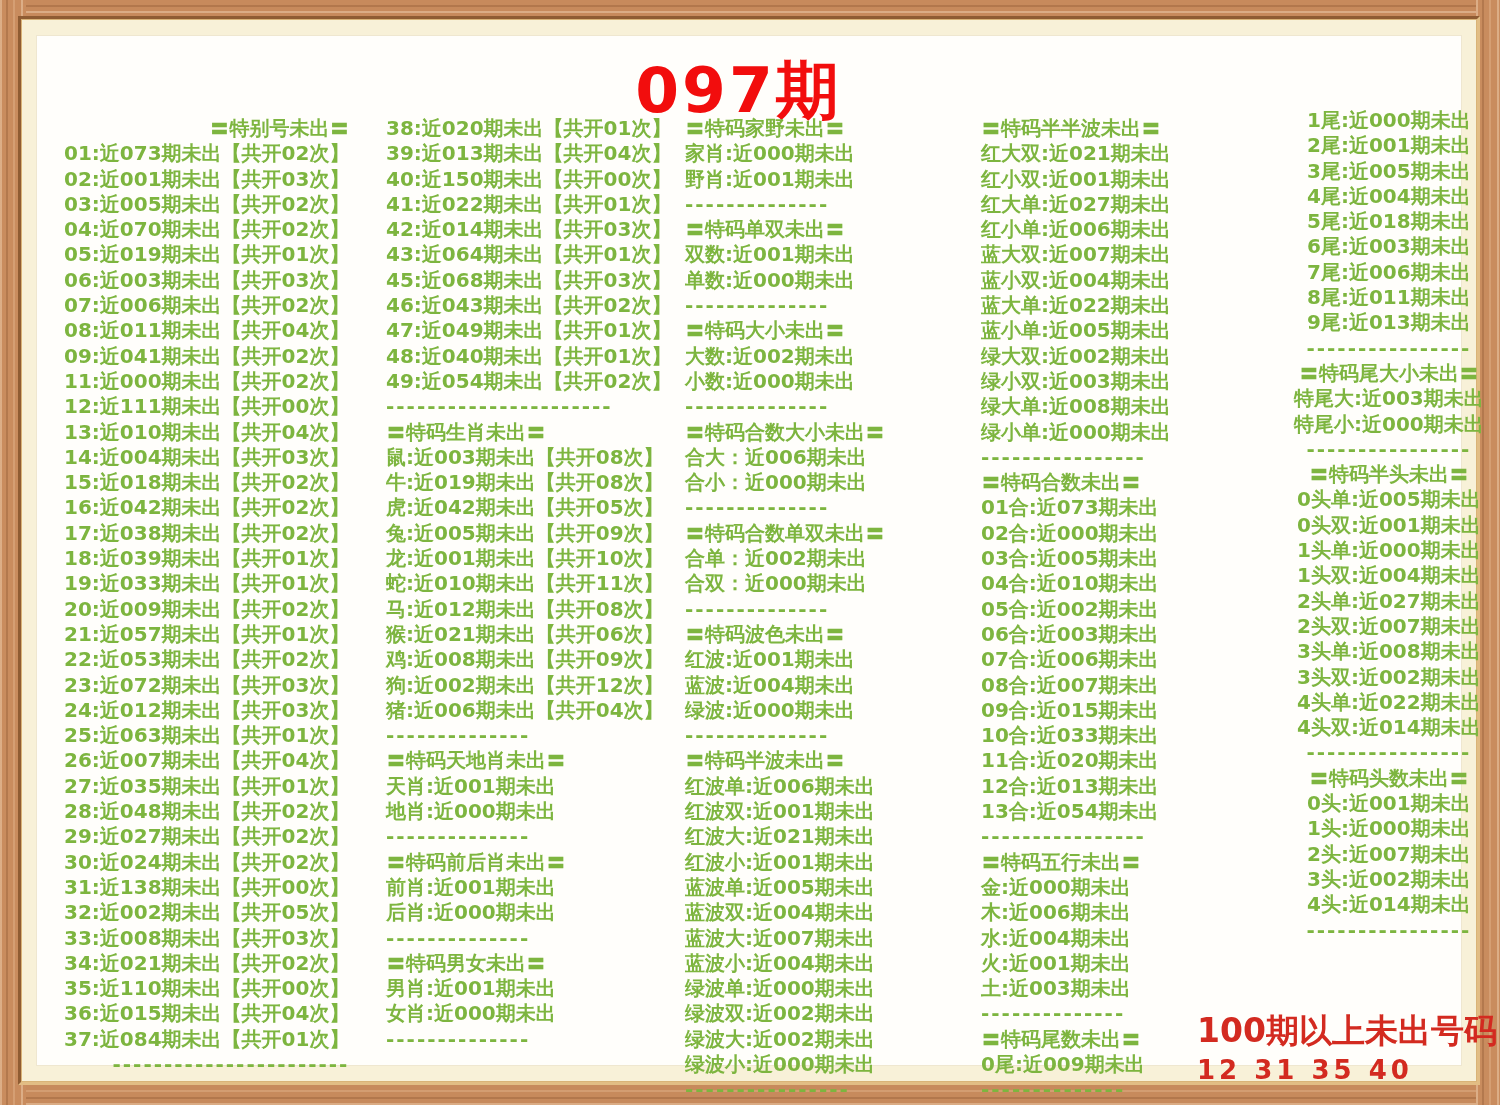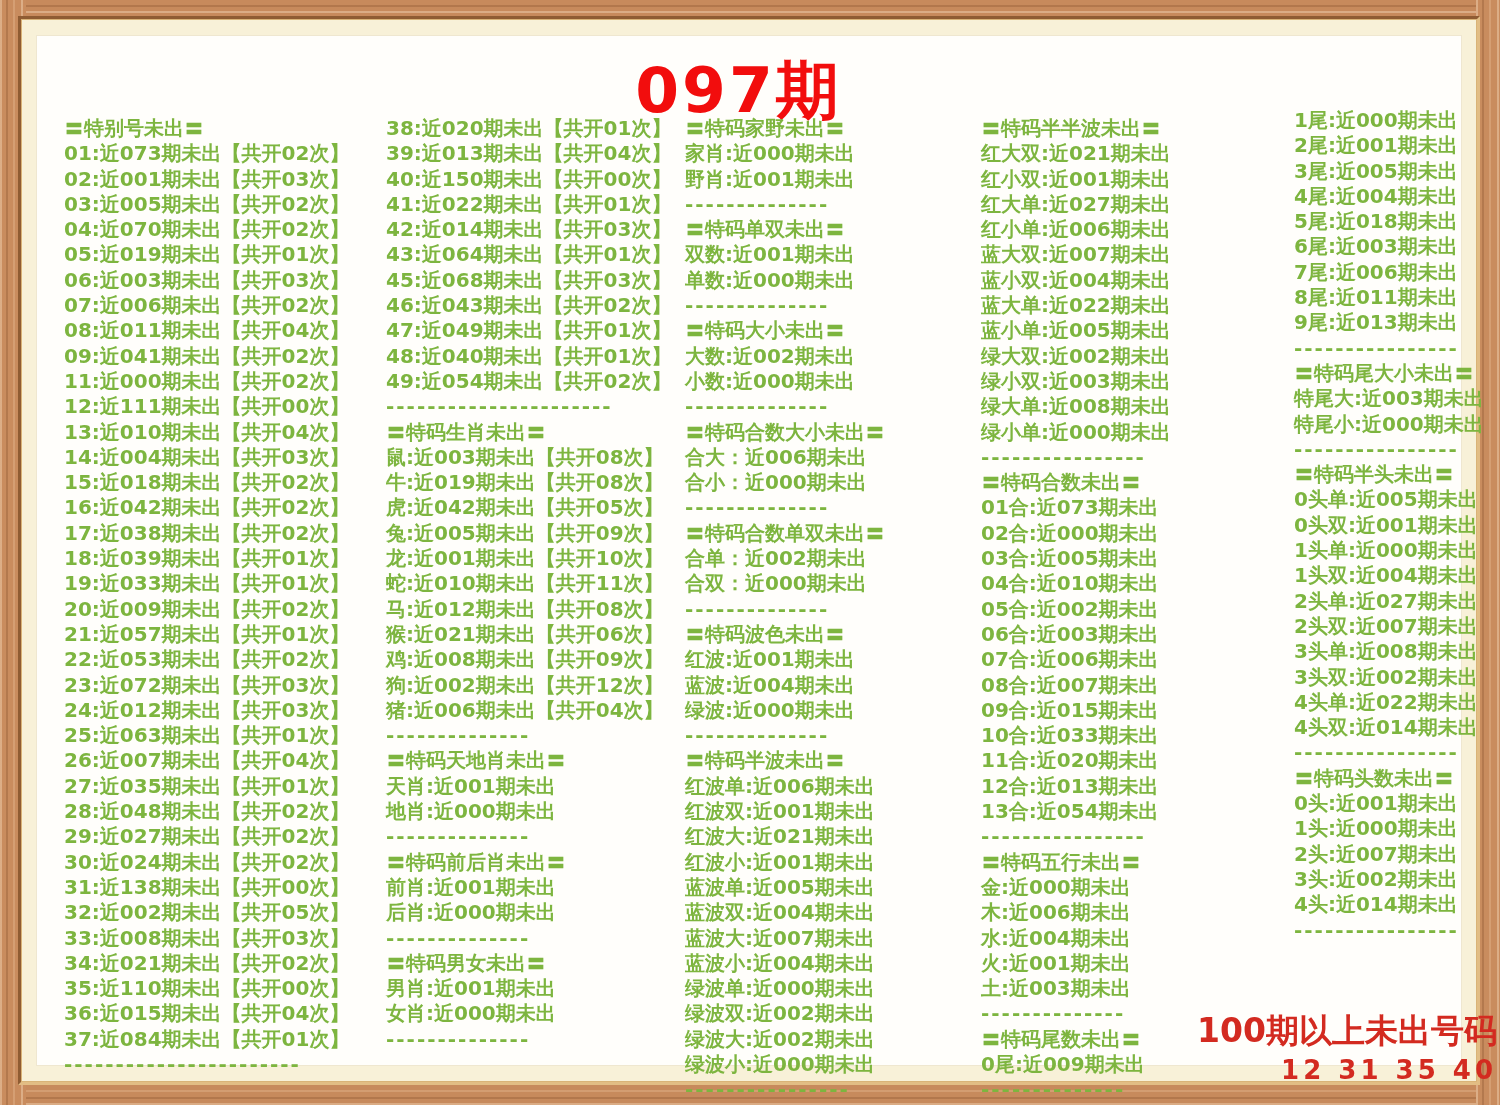"〓特别号未出〓" .c1 { text-align: none -> right }
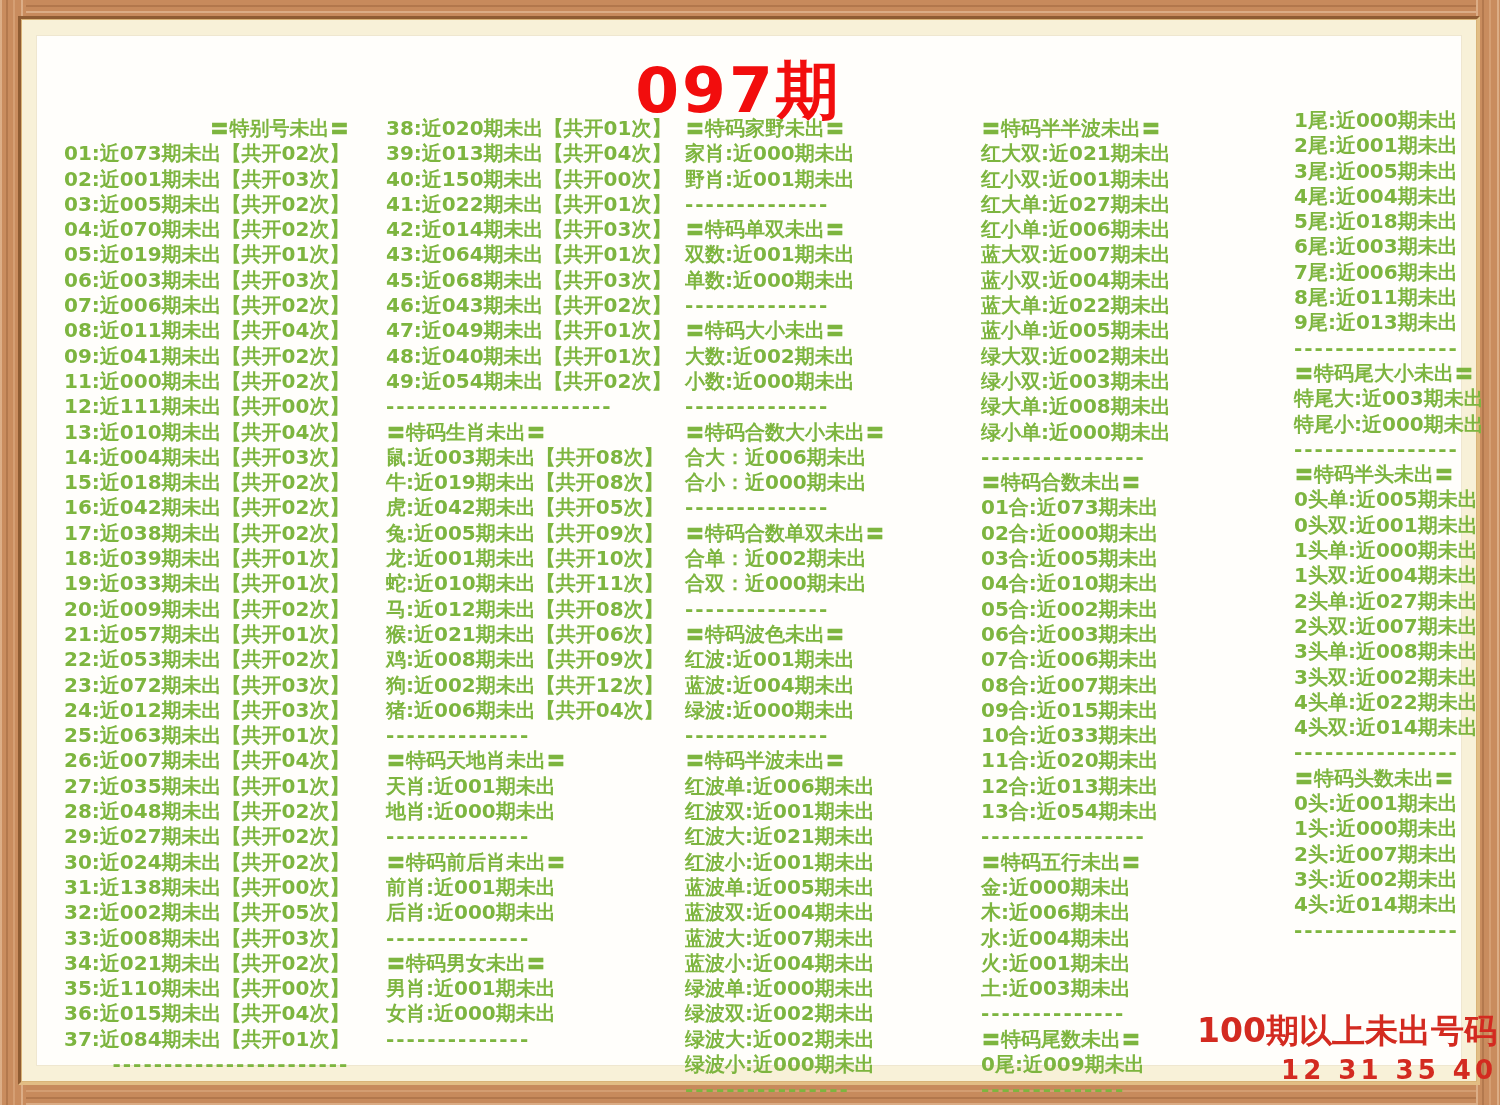"1尾:近000期未出" .c5 { text-align: none -> center }
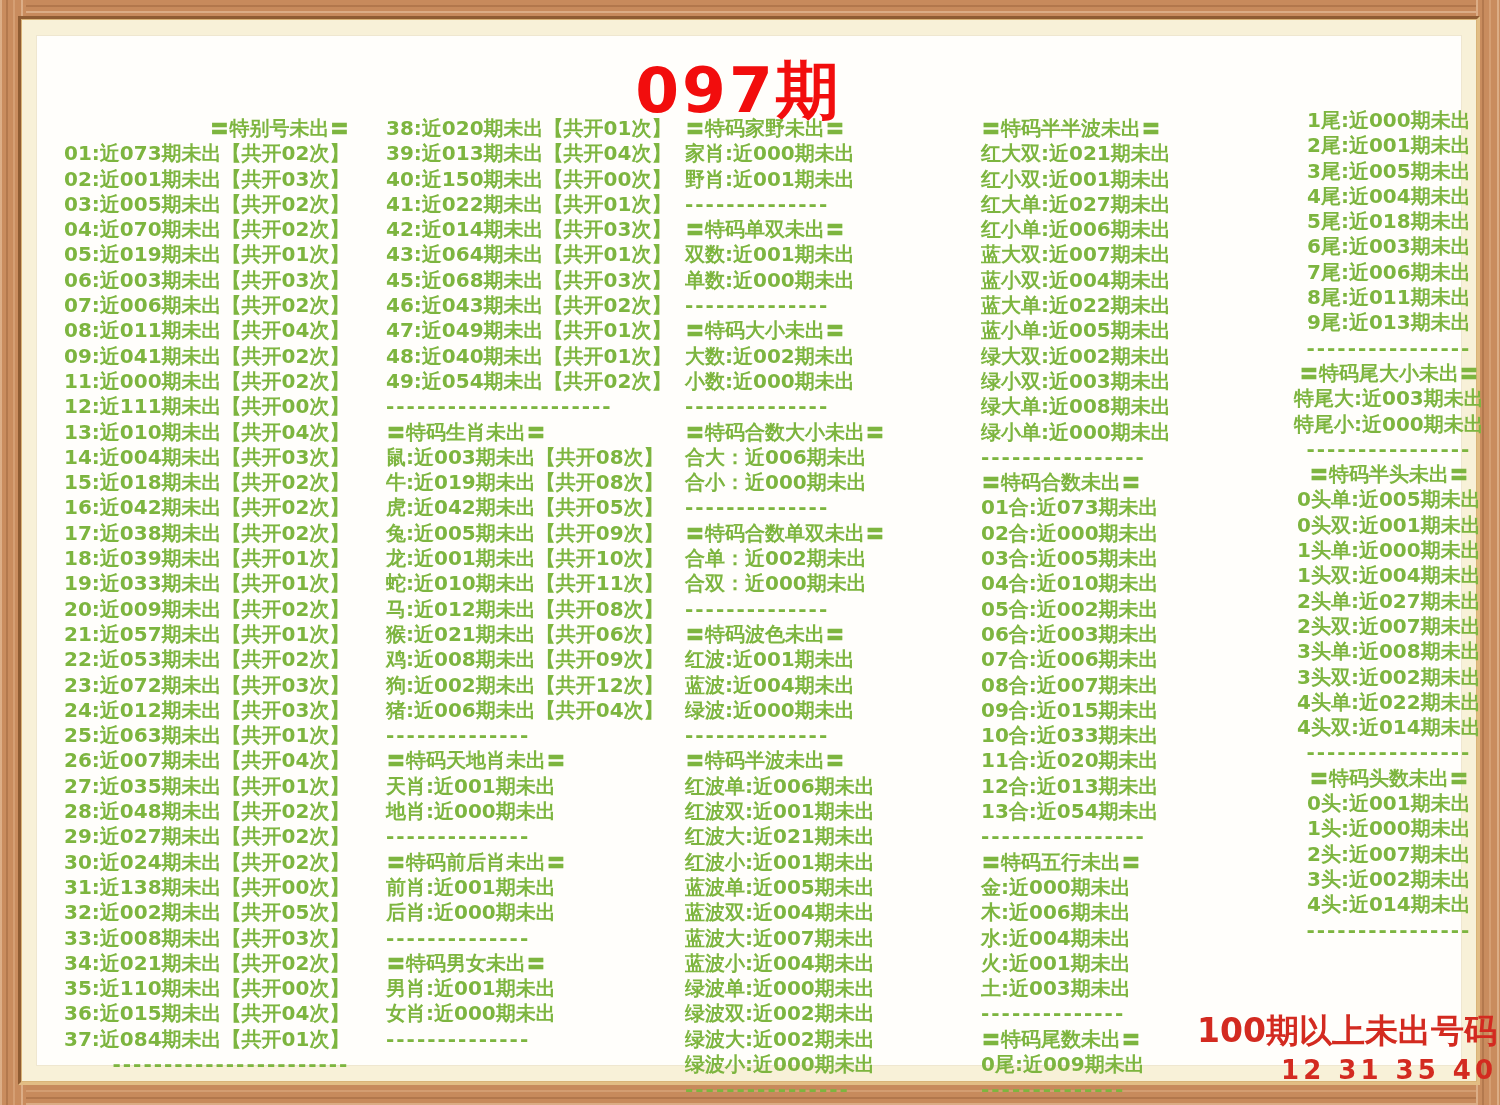"100期以上未出号码" .footer { text-align: right -> left }
